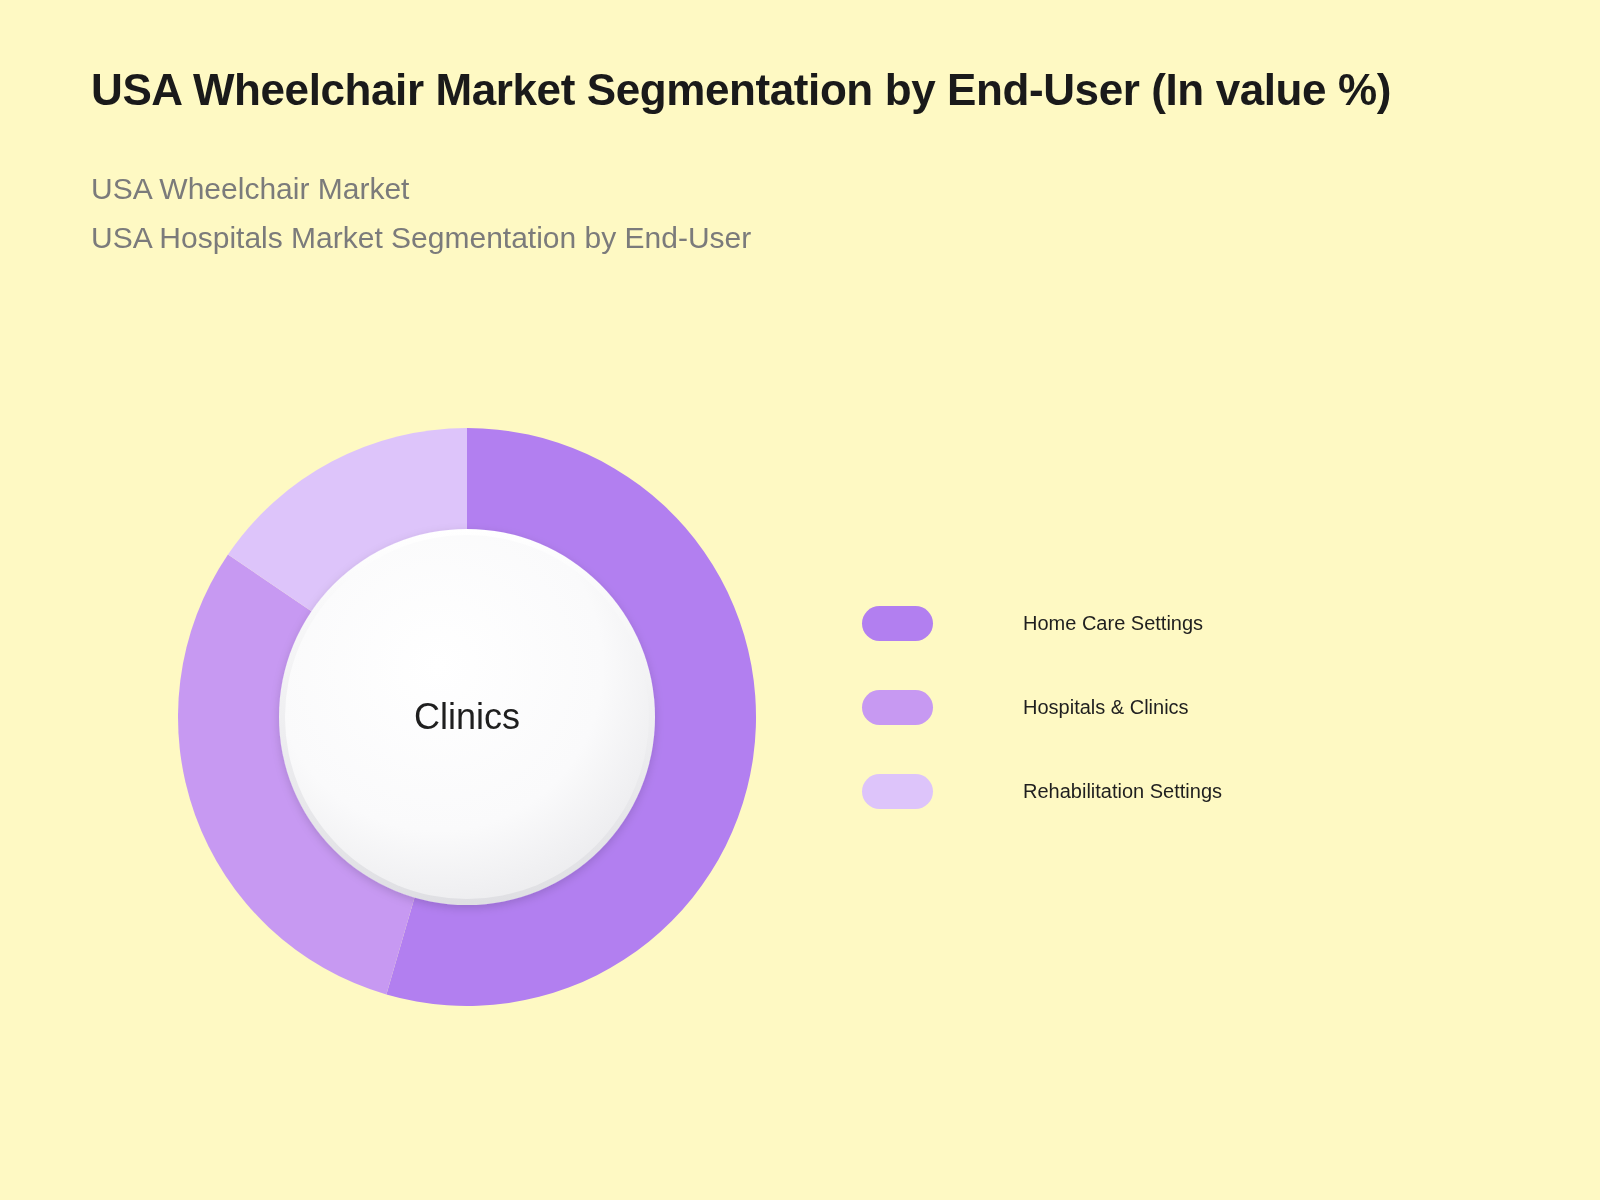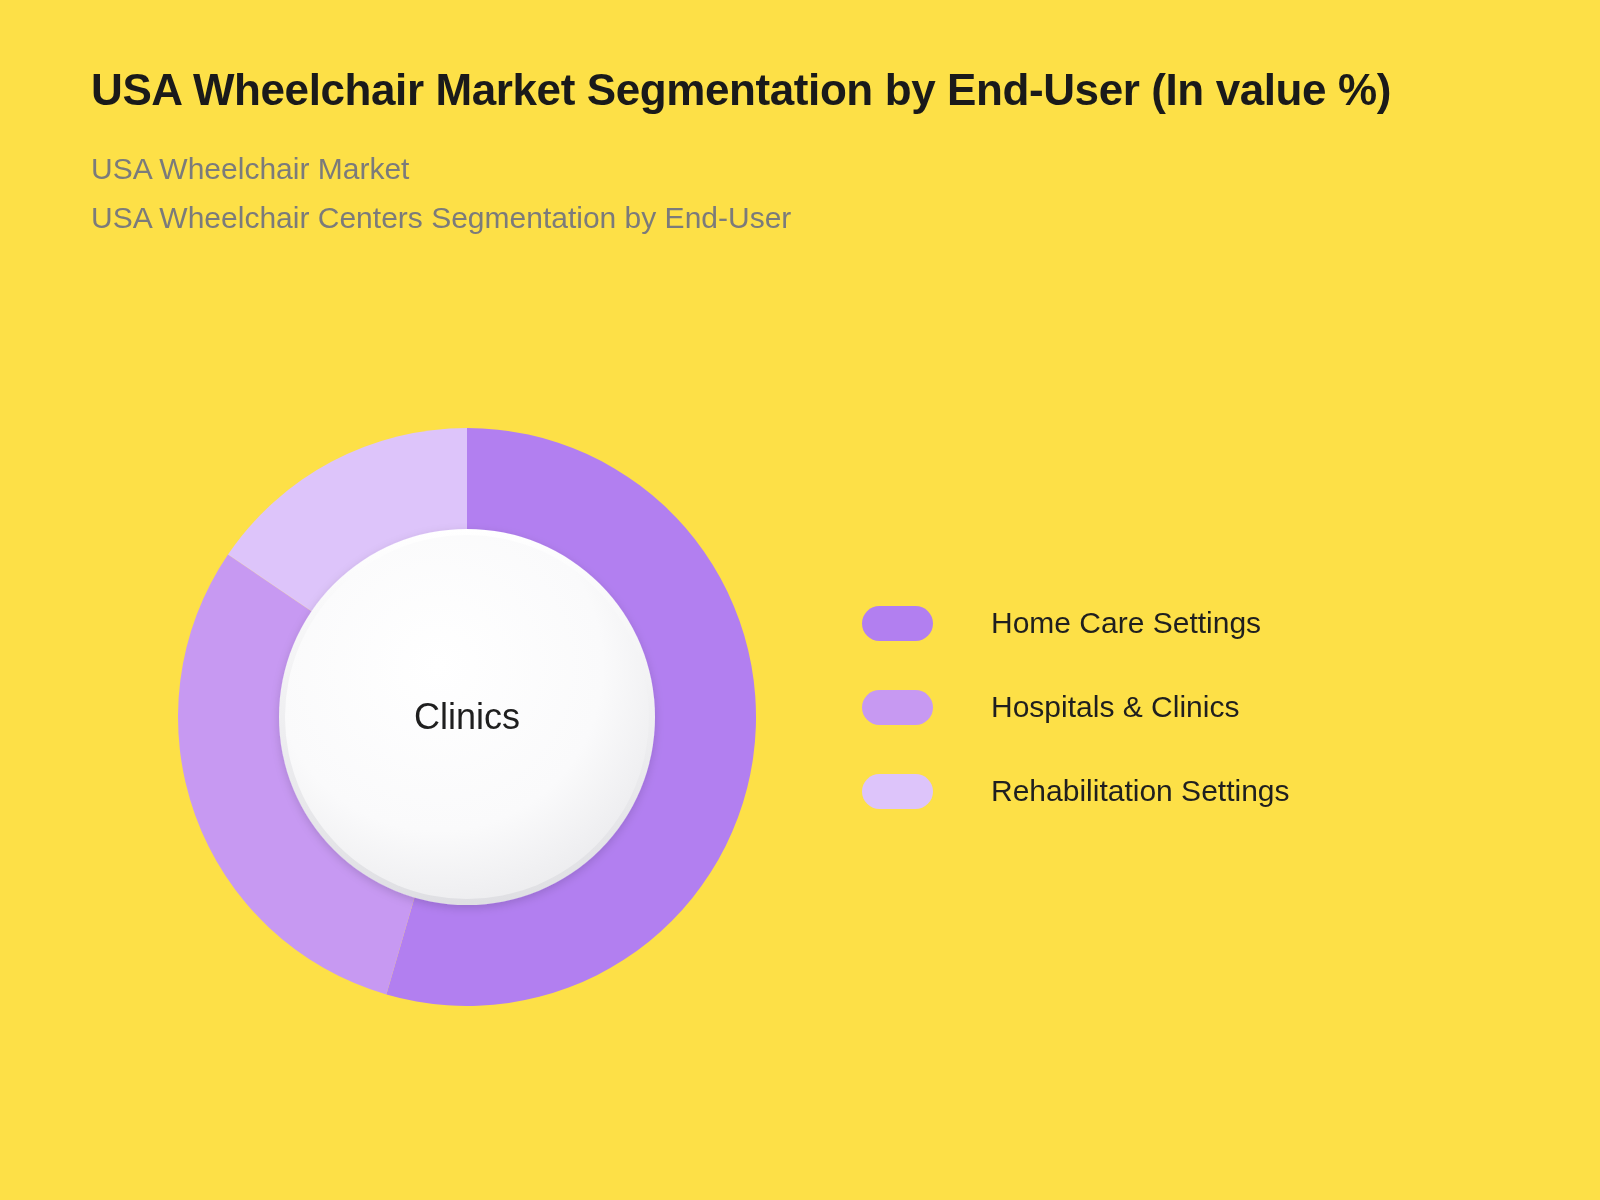"USA Wheelchair Market Segmentation by" .page { background: #fde047 -> #fef9c3 }
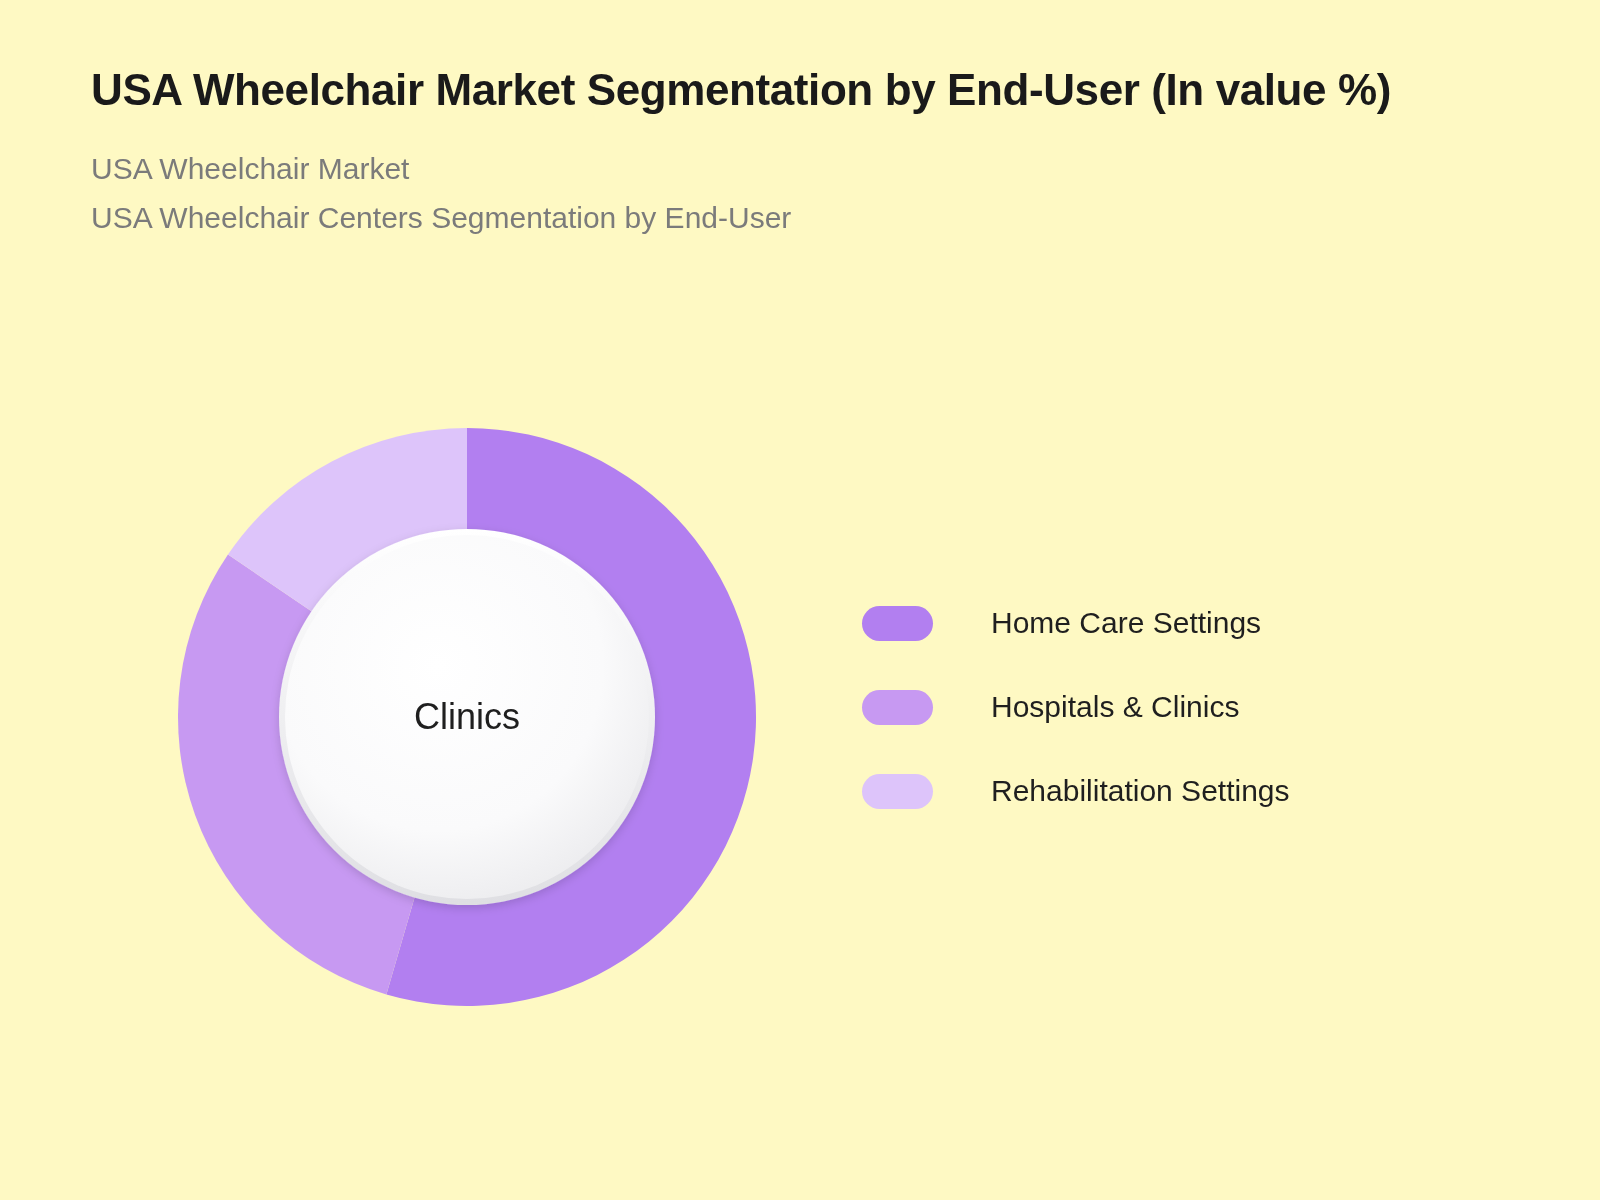"USA Wheelchair Market" .subtitle-block { margin-top: 24px -> 44px }
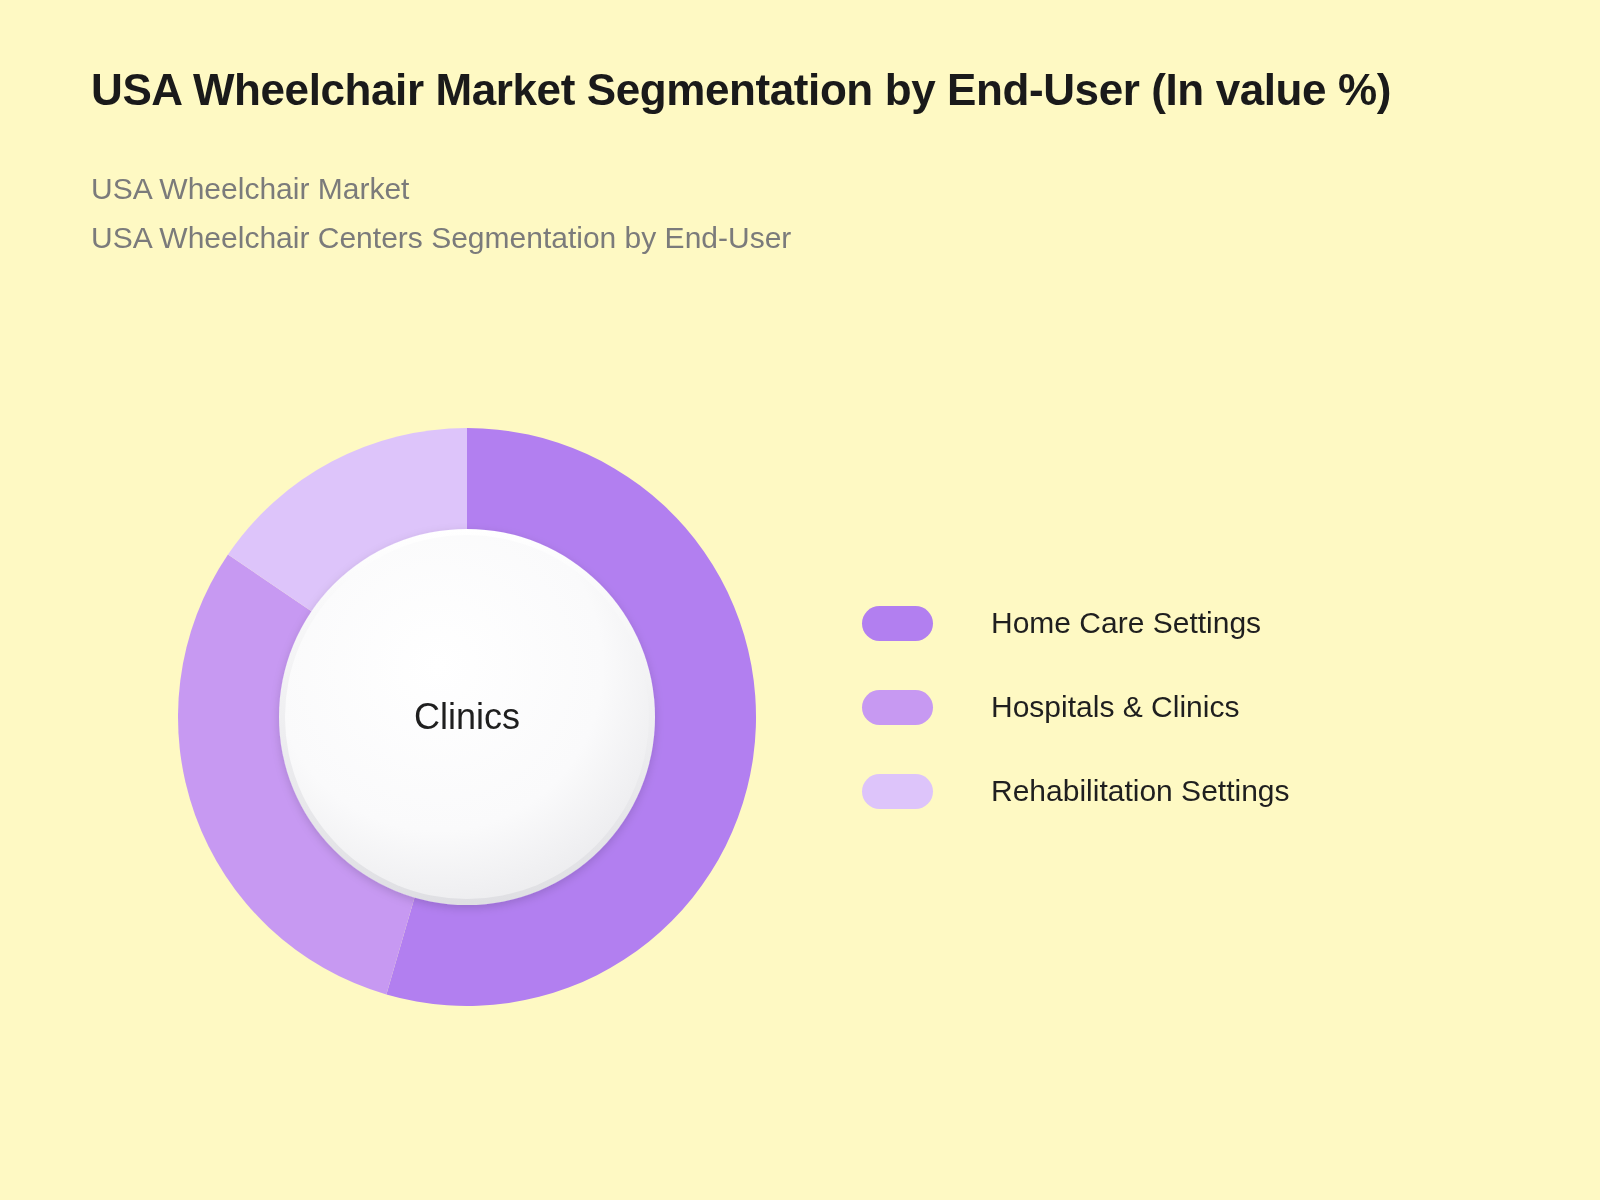"USA Wheelchair Centers Segmentation by" span.subtitle-line { text: Wheelchair Centers -> Hospitals Market }
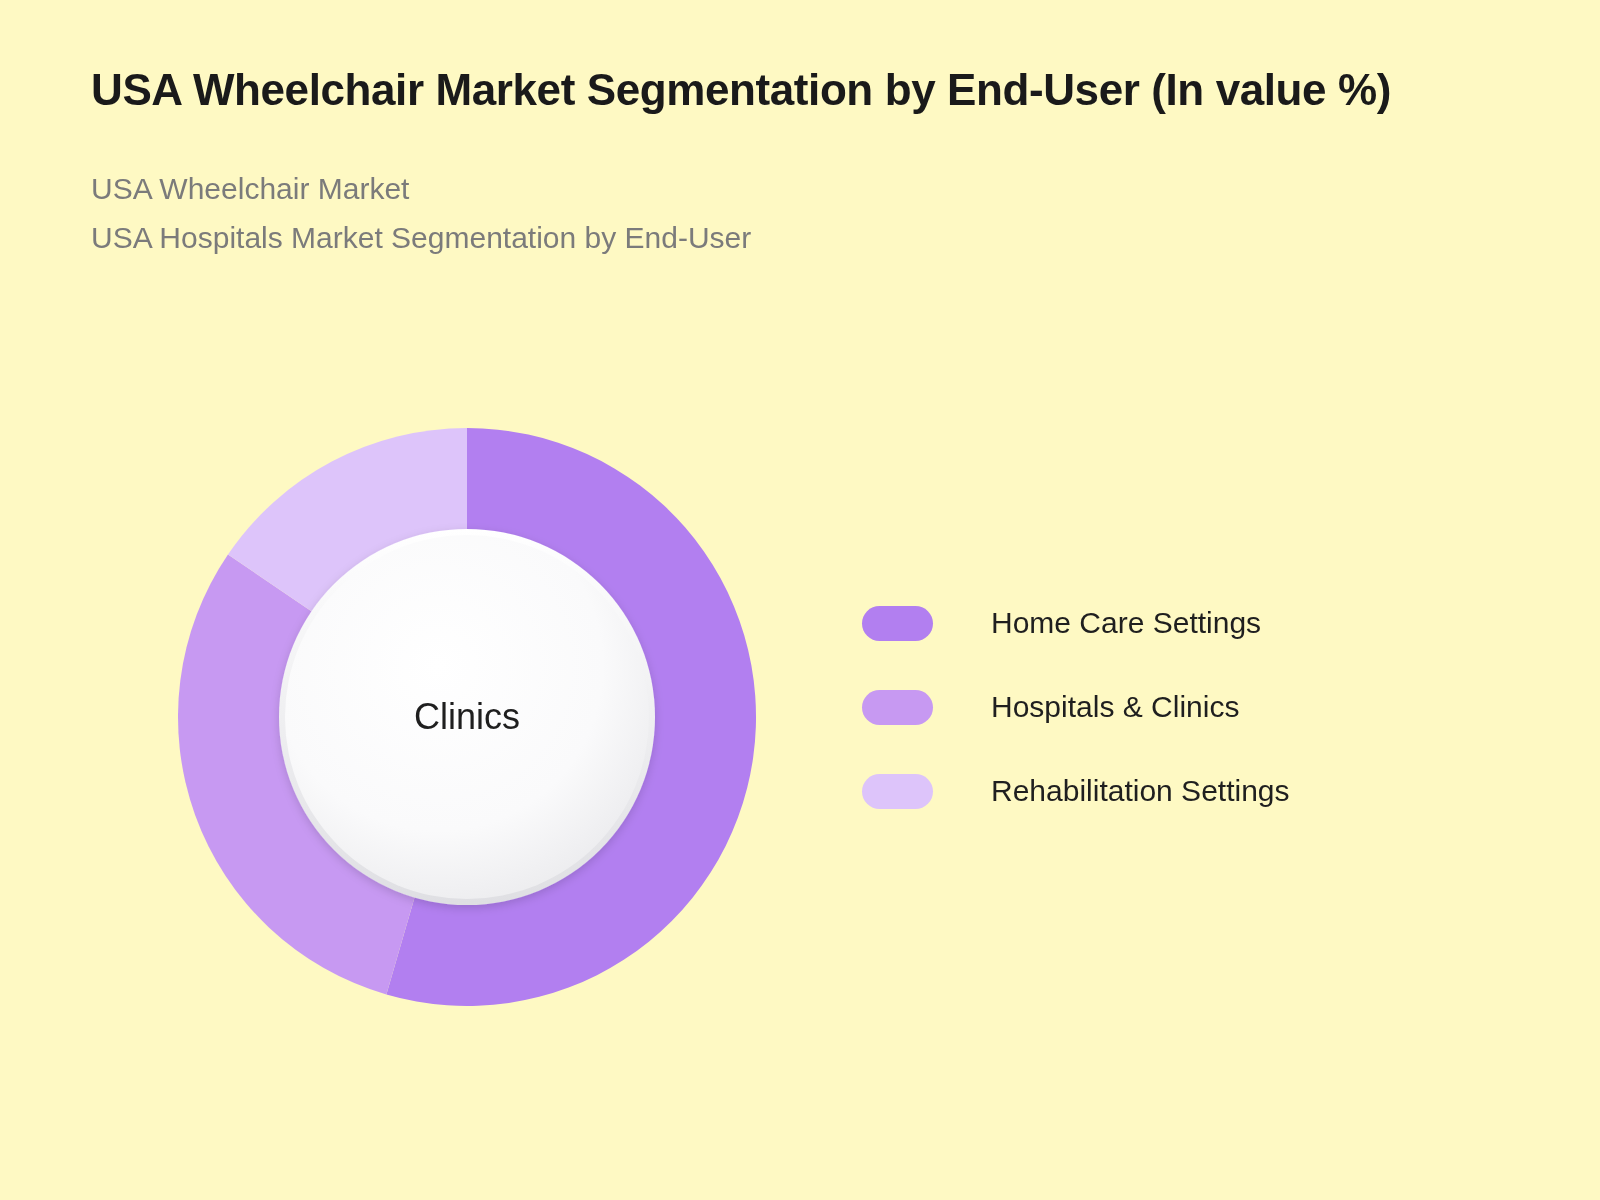"Home Care Settings" .legend-label { font-size: 30px -> 20px; margin-left: 58px -> 90px }
